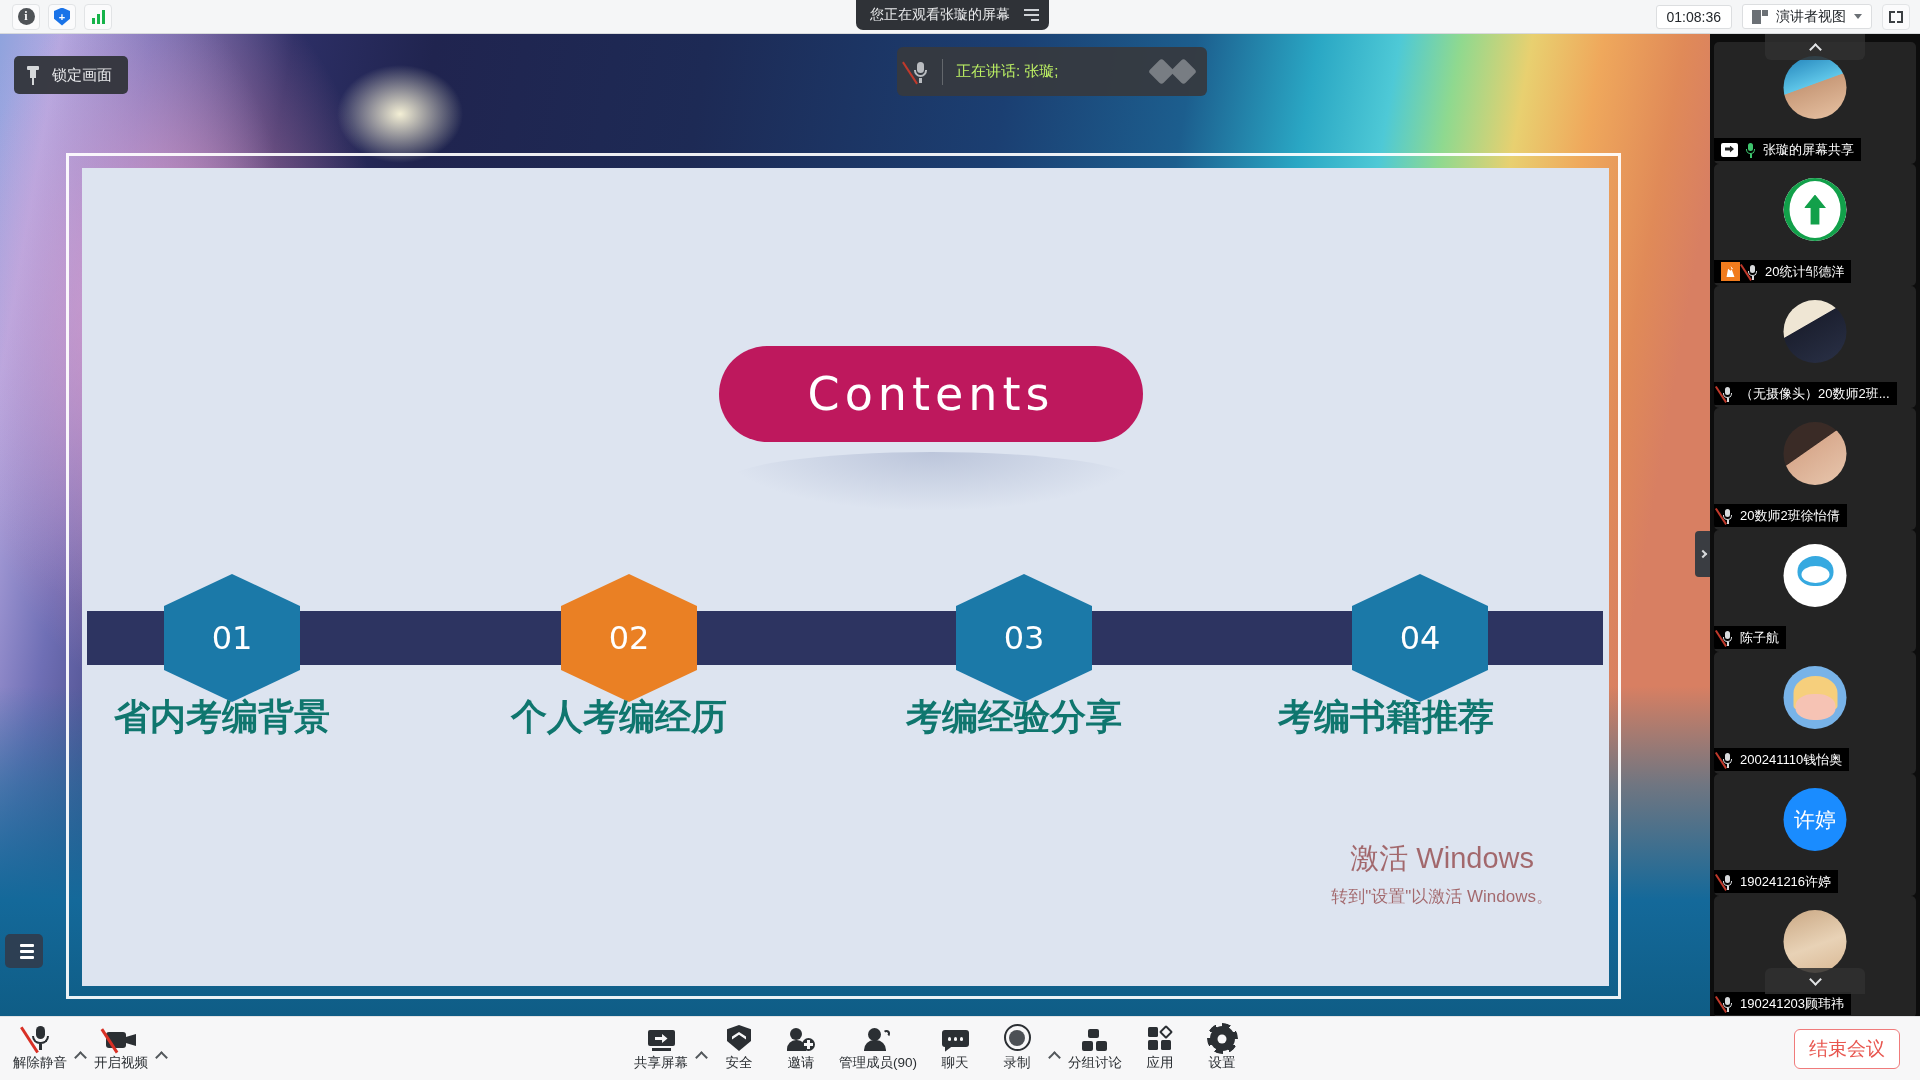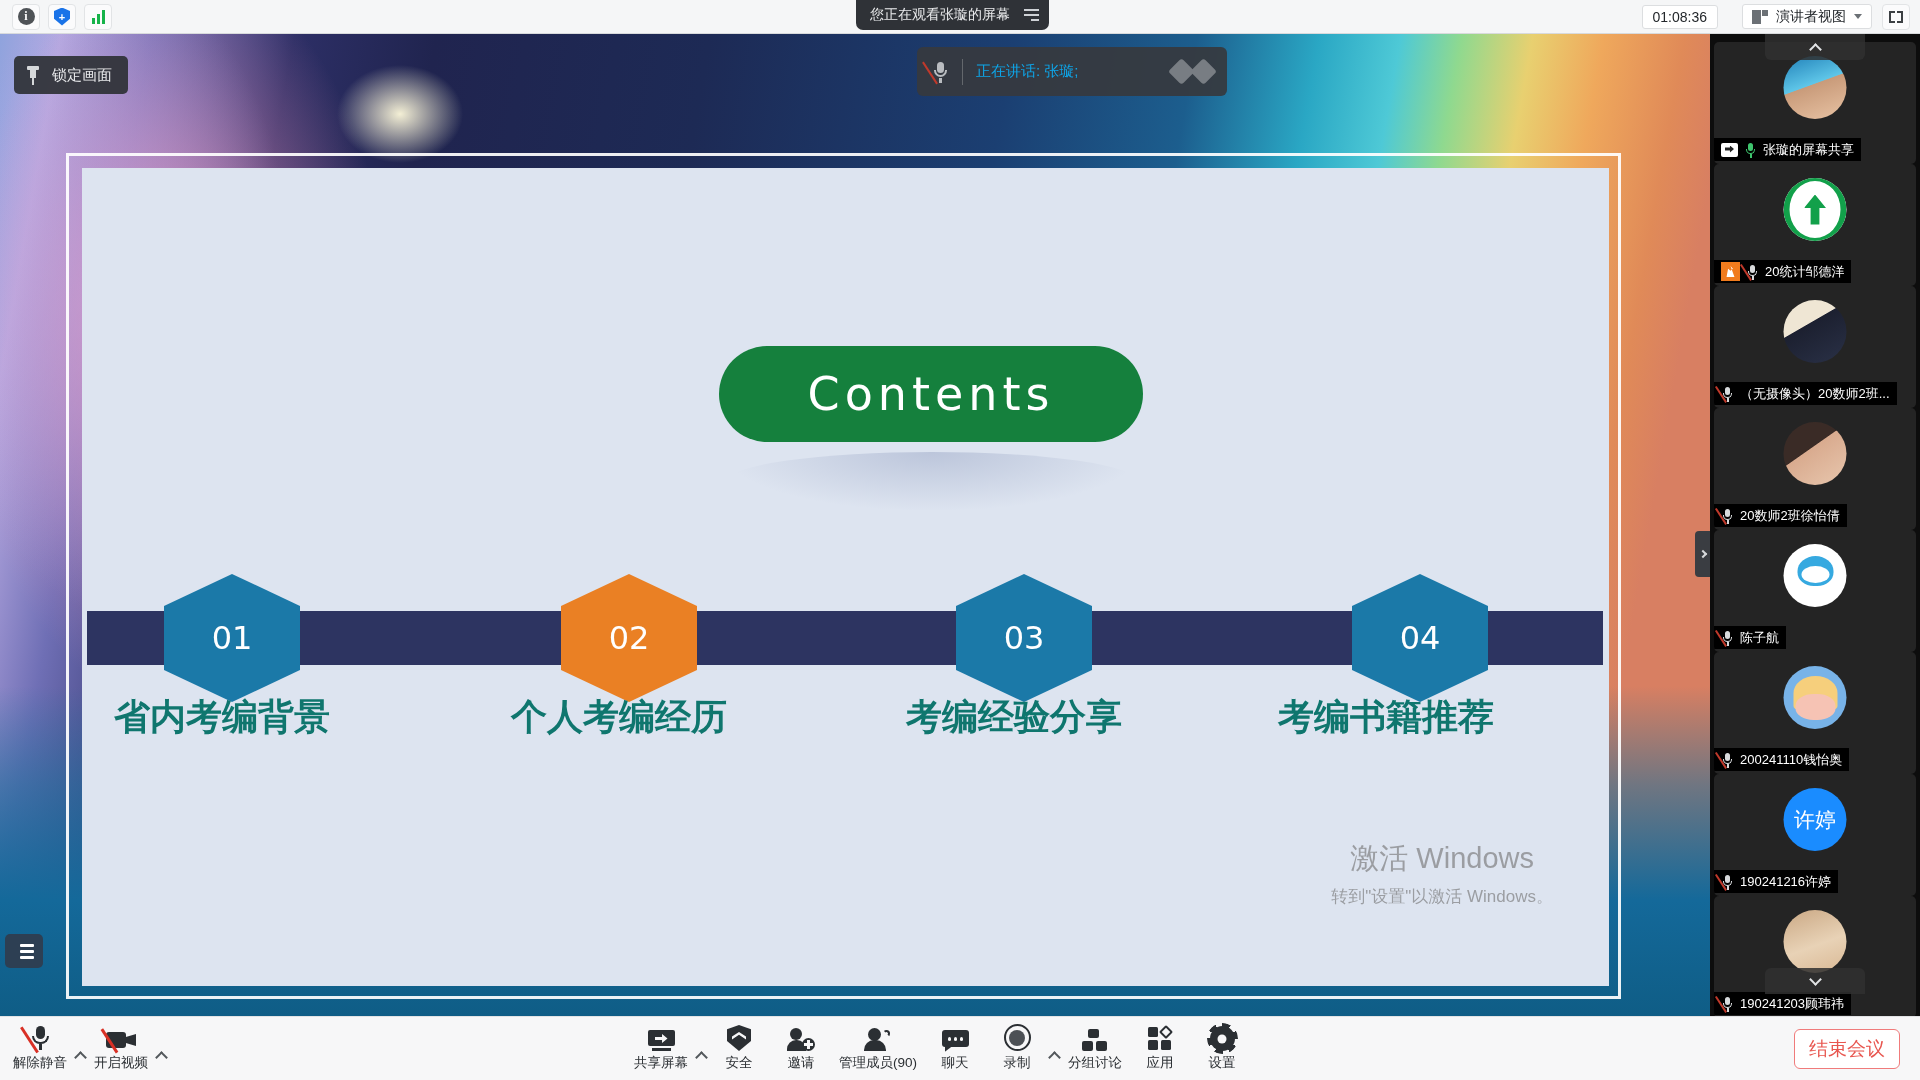"演讲者视图" #viewmode { margin-left: 24px -> 10px }
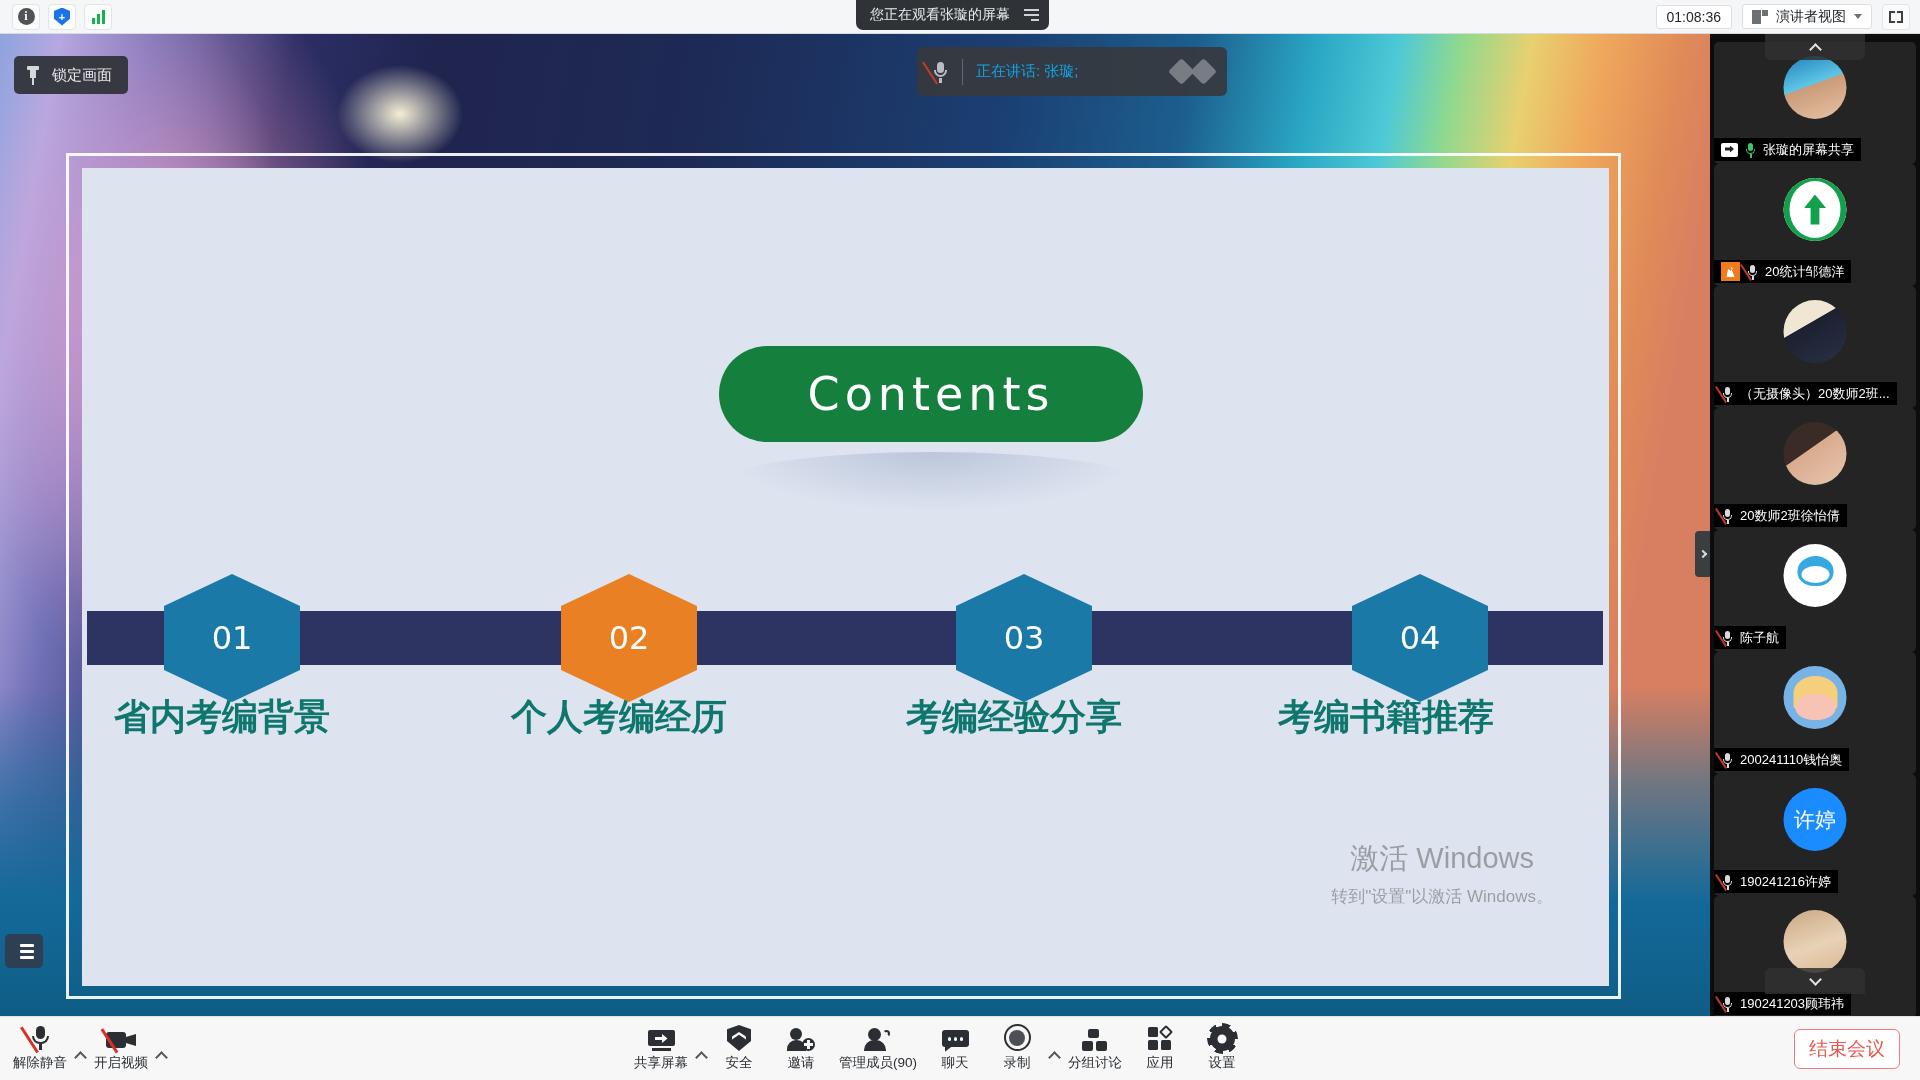"正在讲话: 张璇;" #speaking-pill { color: #0ea5e9 -> #bef264; margin-left: 20px -> none }
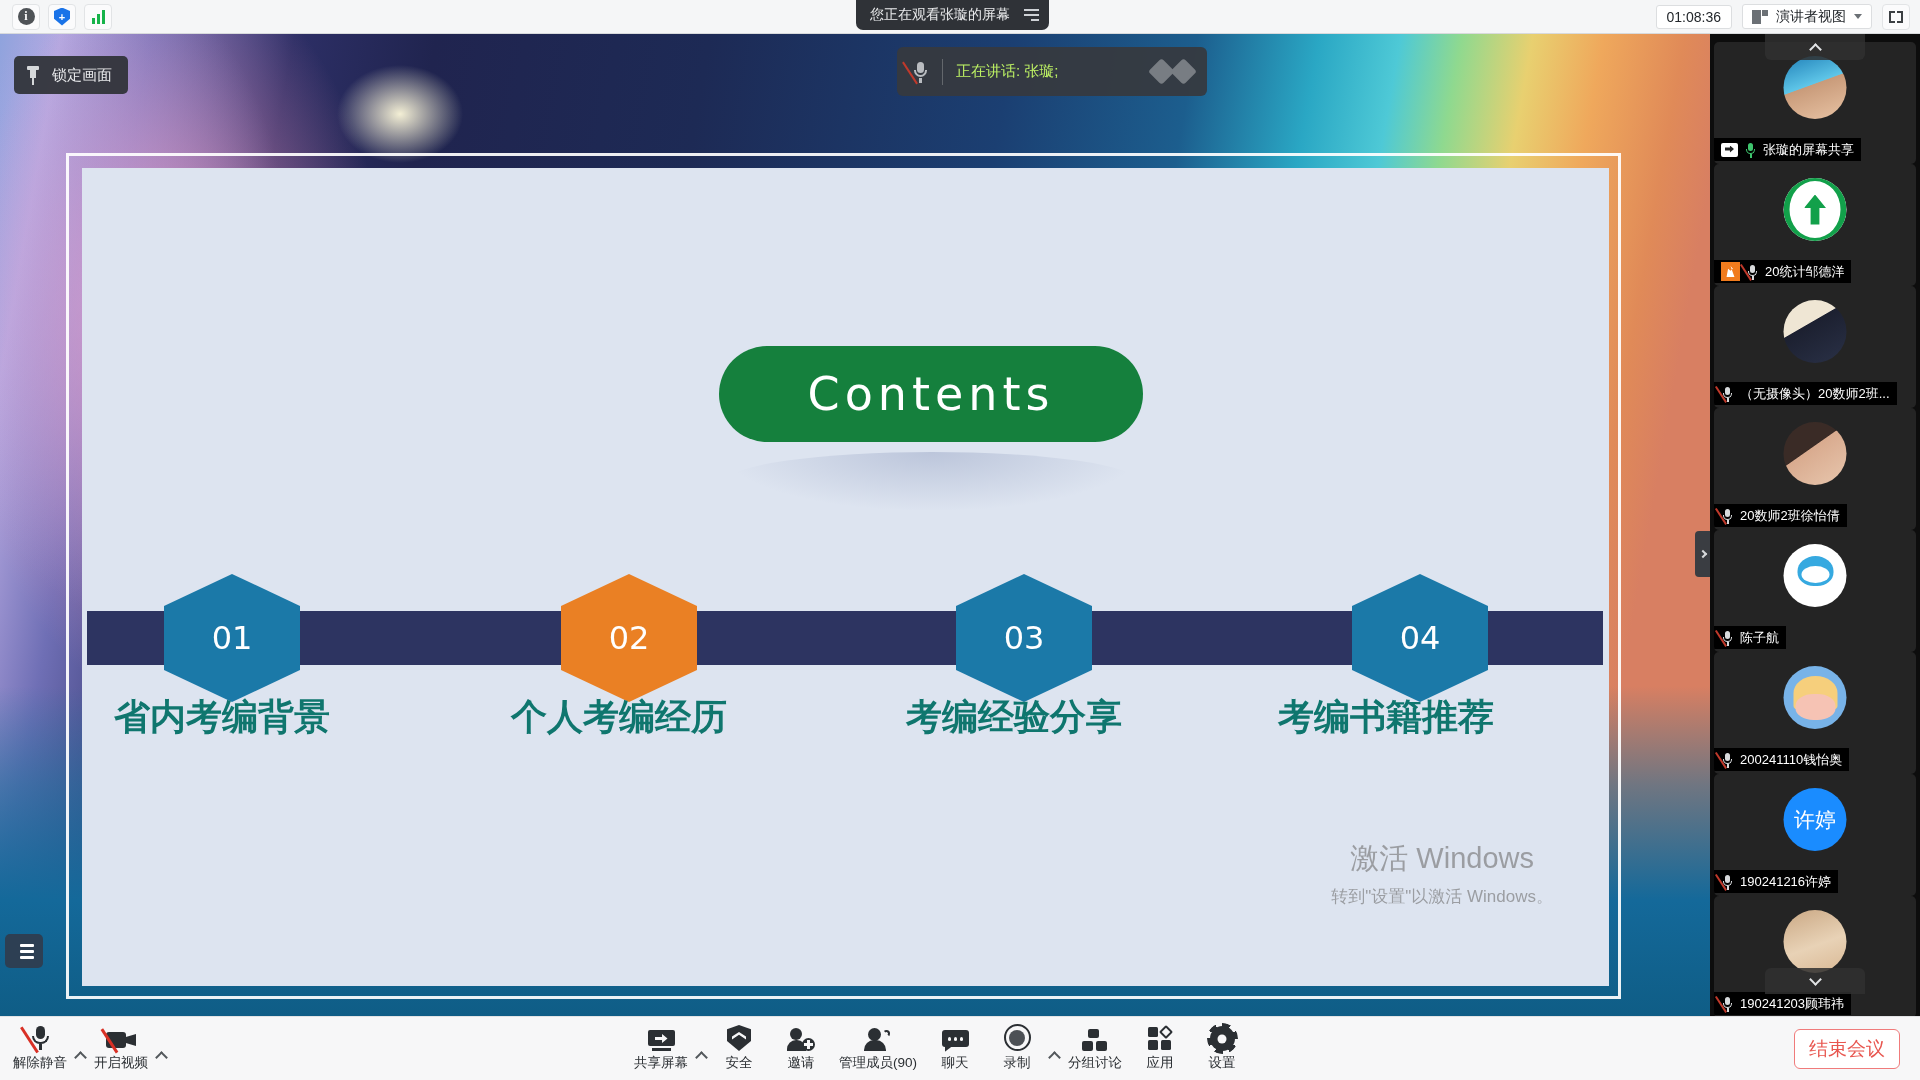"Contents" #contents-pill { background: #15803d -> #be185d }
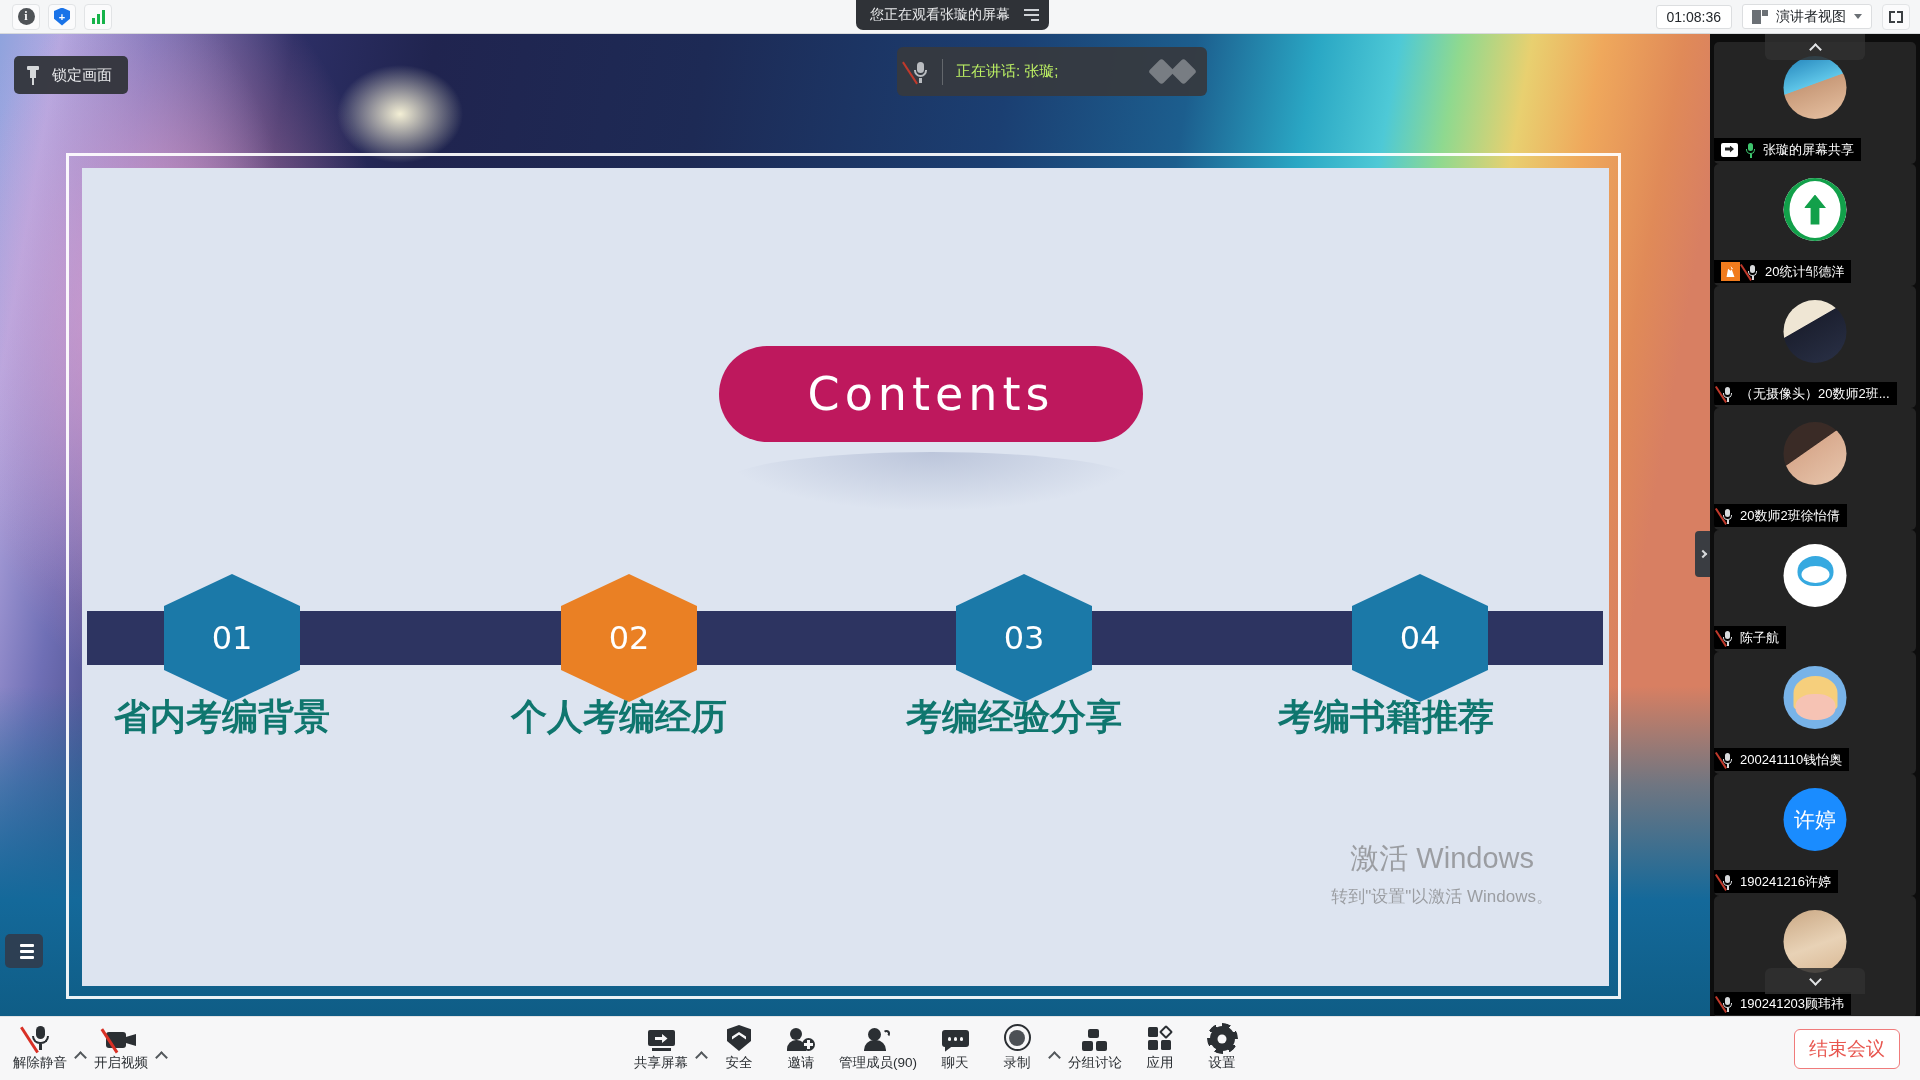"激活 Windows" #wm { color: #737373 -> #7f1d1d }
